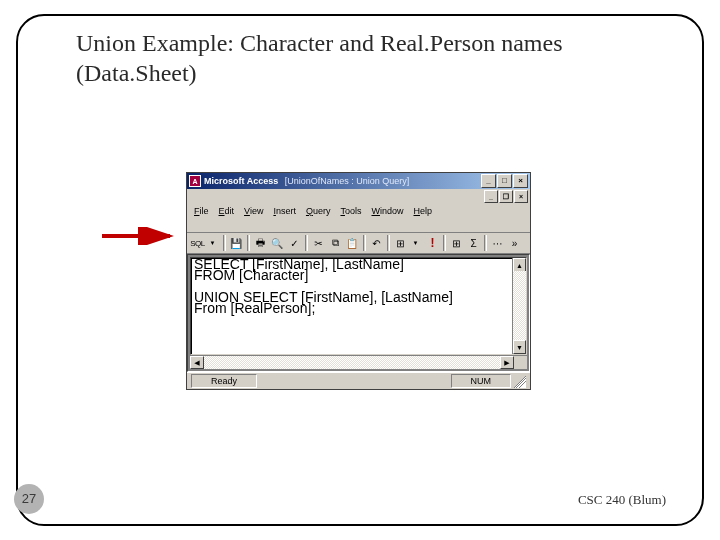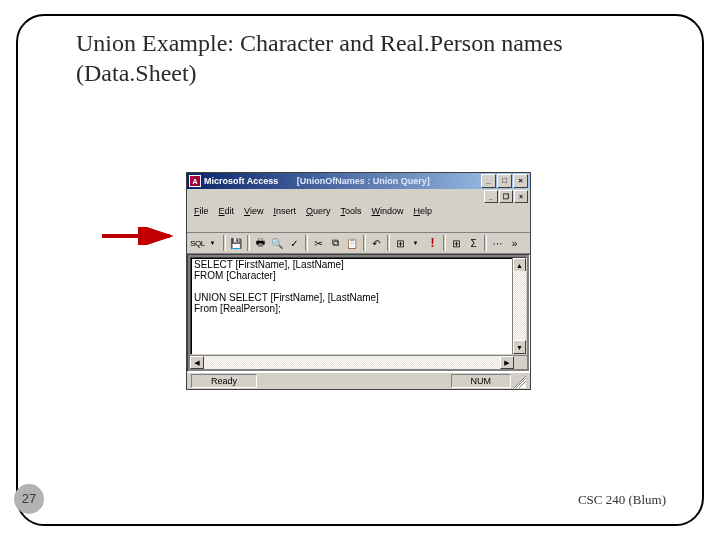"[UnionOfNames : Union Query]" .titlebar .caption2 { font-weight: bold -> normal; margin-left: 16px -> 4px }
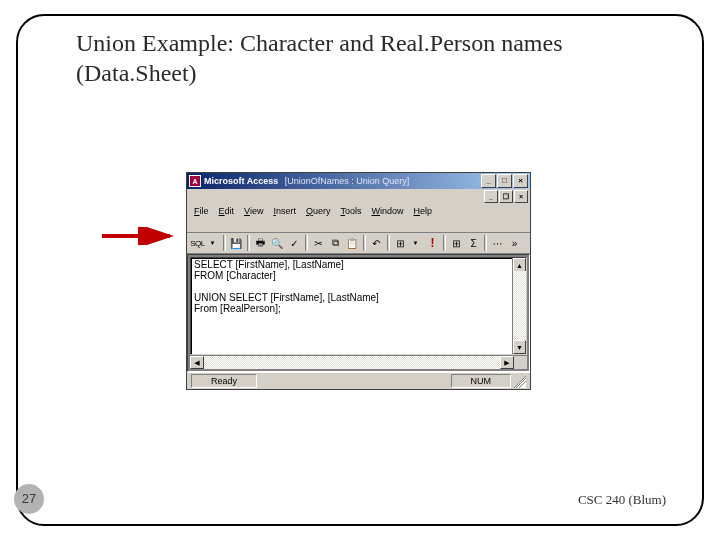"SELECT [FirstName], [LastName] FROM" .sqltext { font-size: 10px -> 14px }
